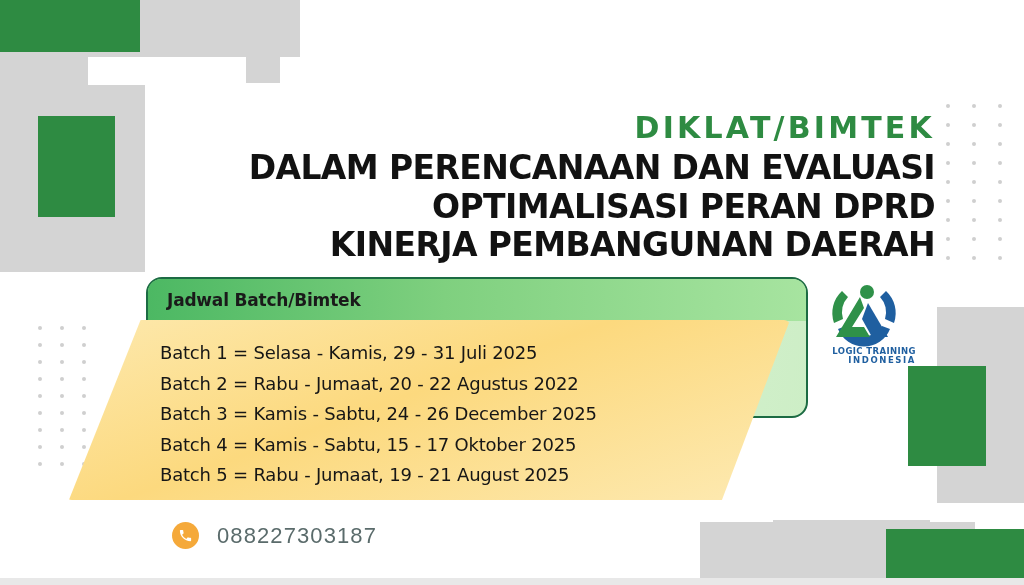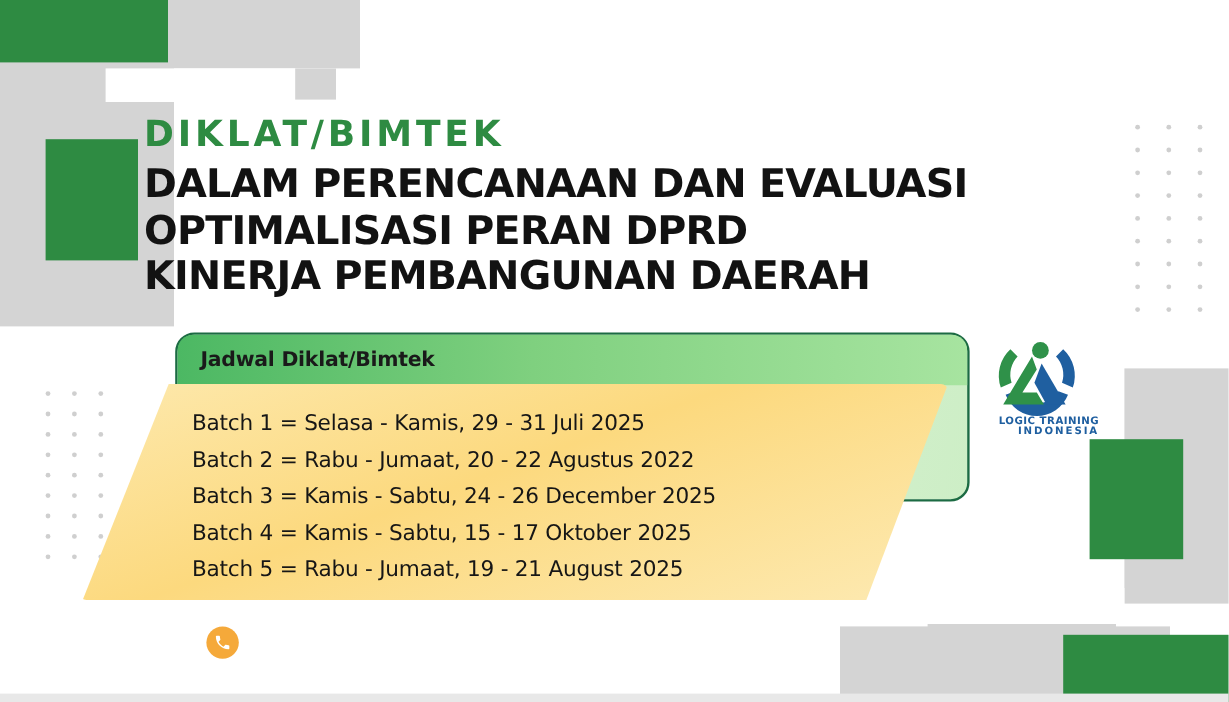"DIKLAT/BIMTEK" .heading-wrap { text-align: none -> right; top: 97px -> 112px }
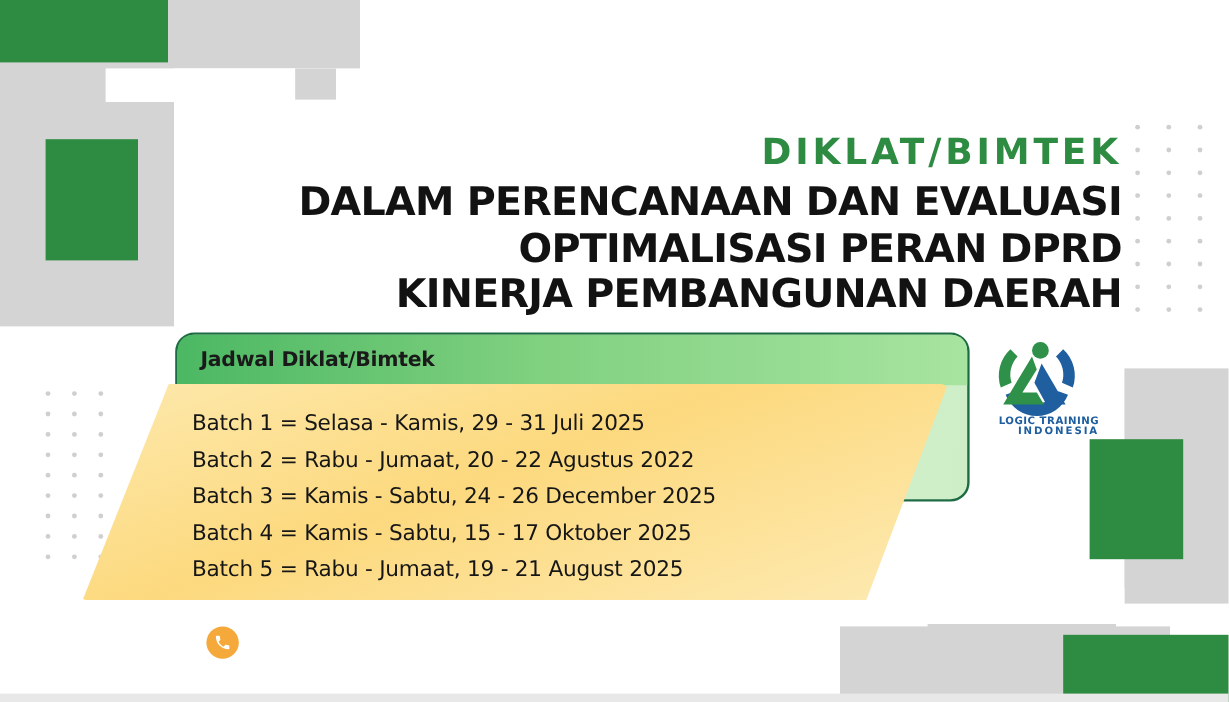"Jadwal Diklat/Bimtek" span.card-green-header-text { text: Diklat/Bimtek -> Batch/Bimtek }
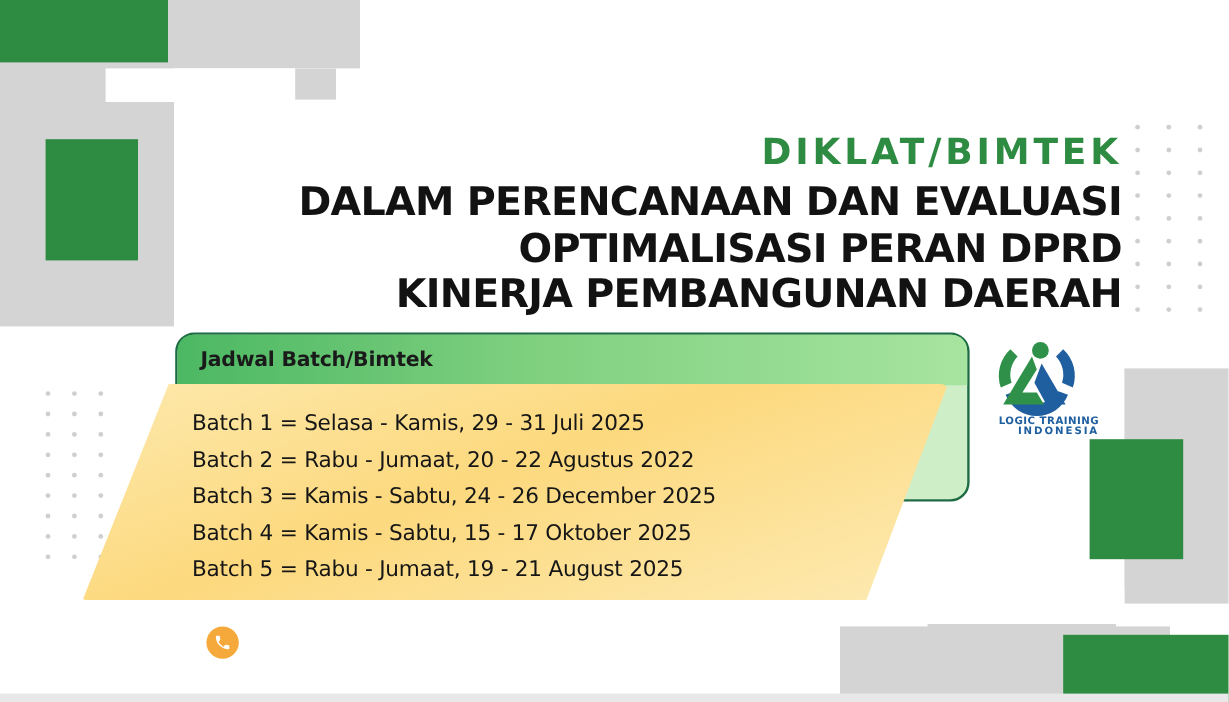"088227303187" span.phone-num { html: none -> <span>088227303187</span> }
